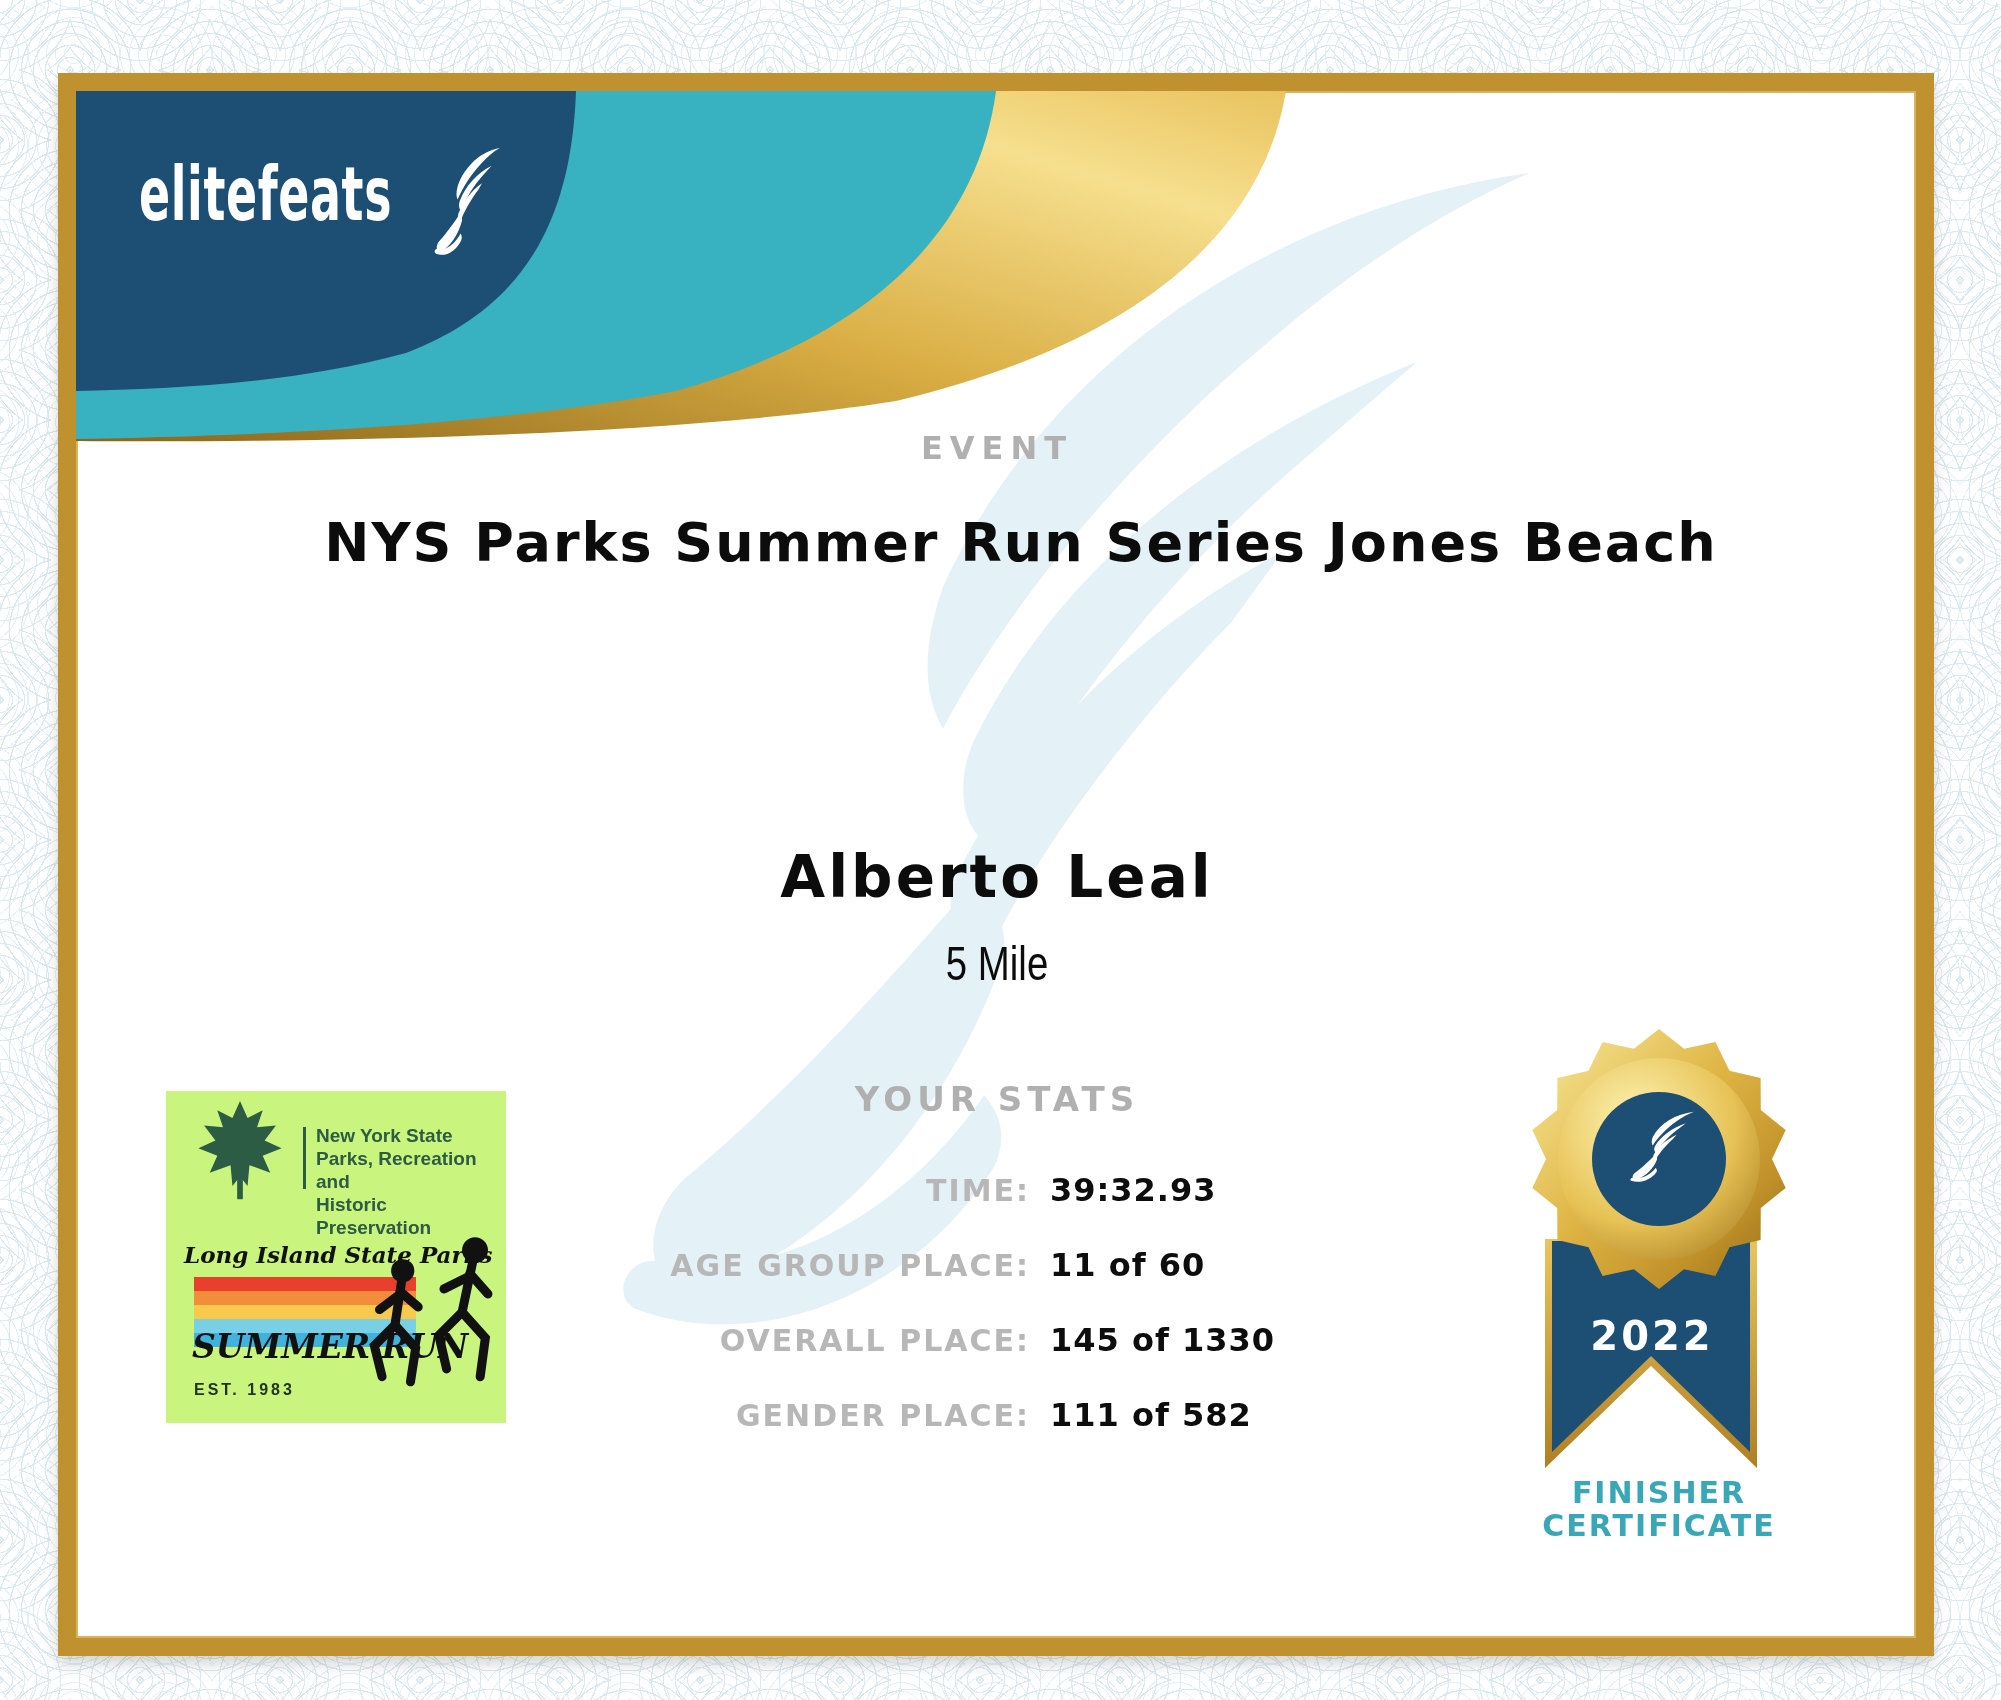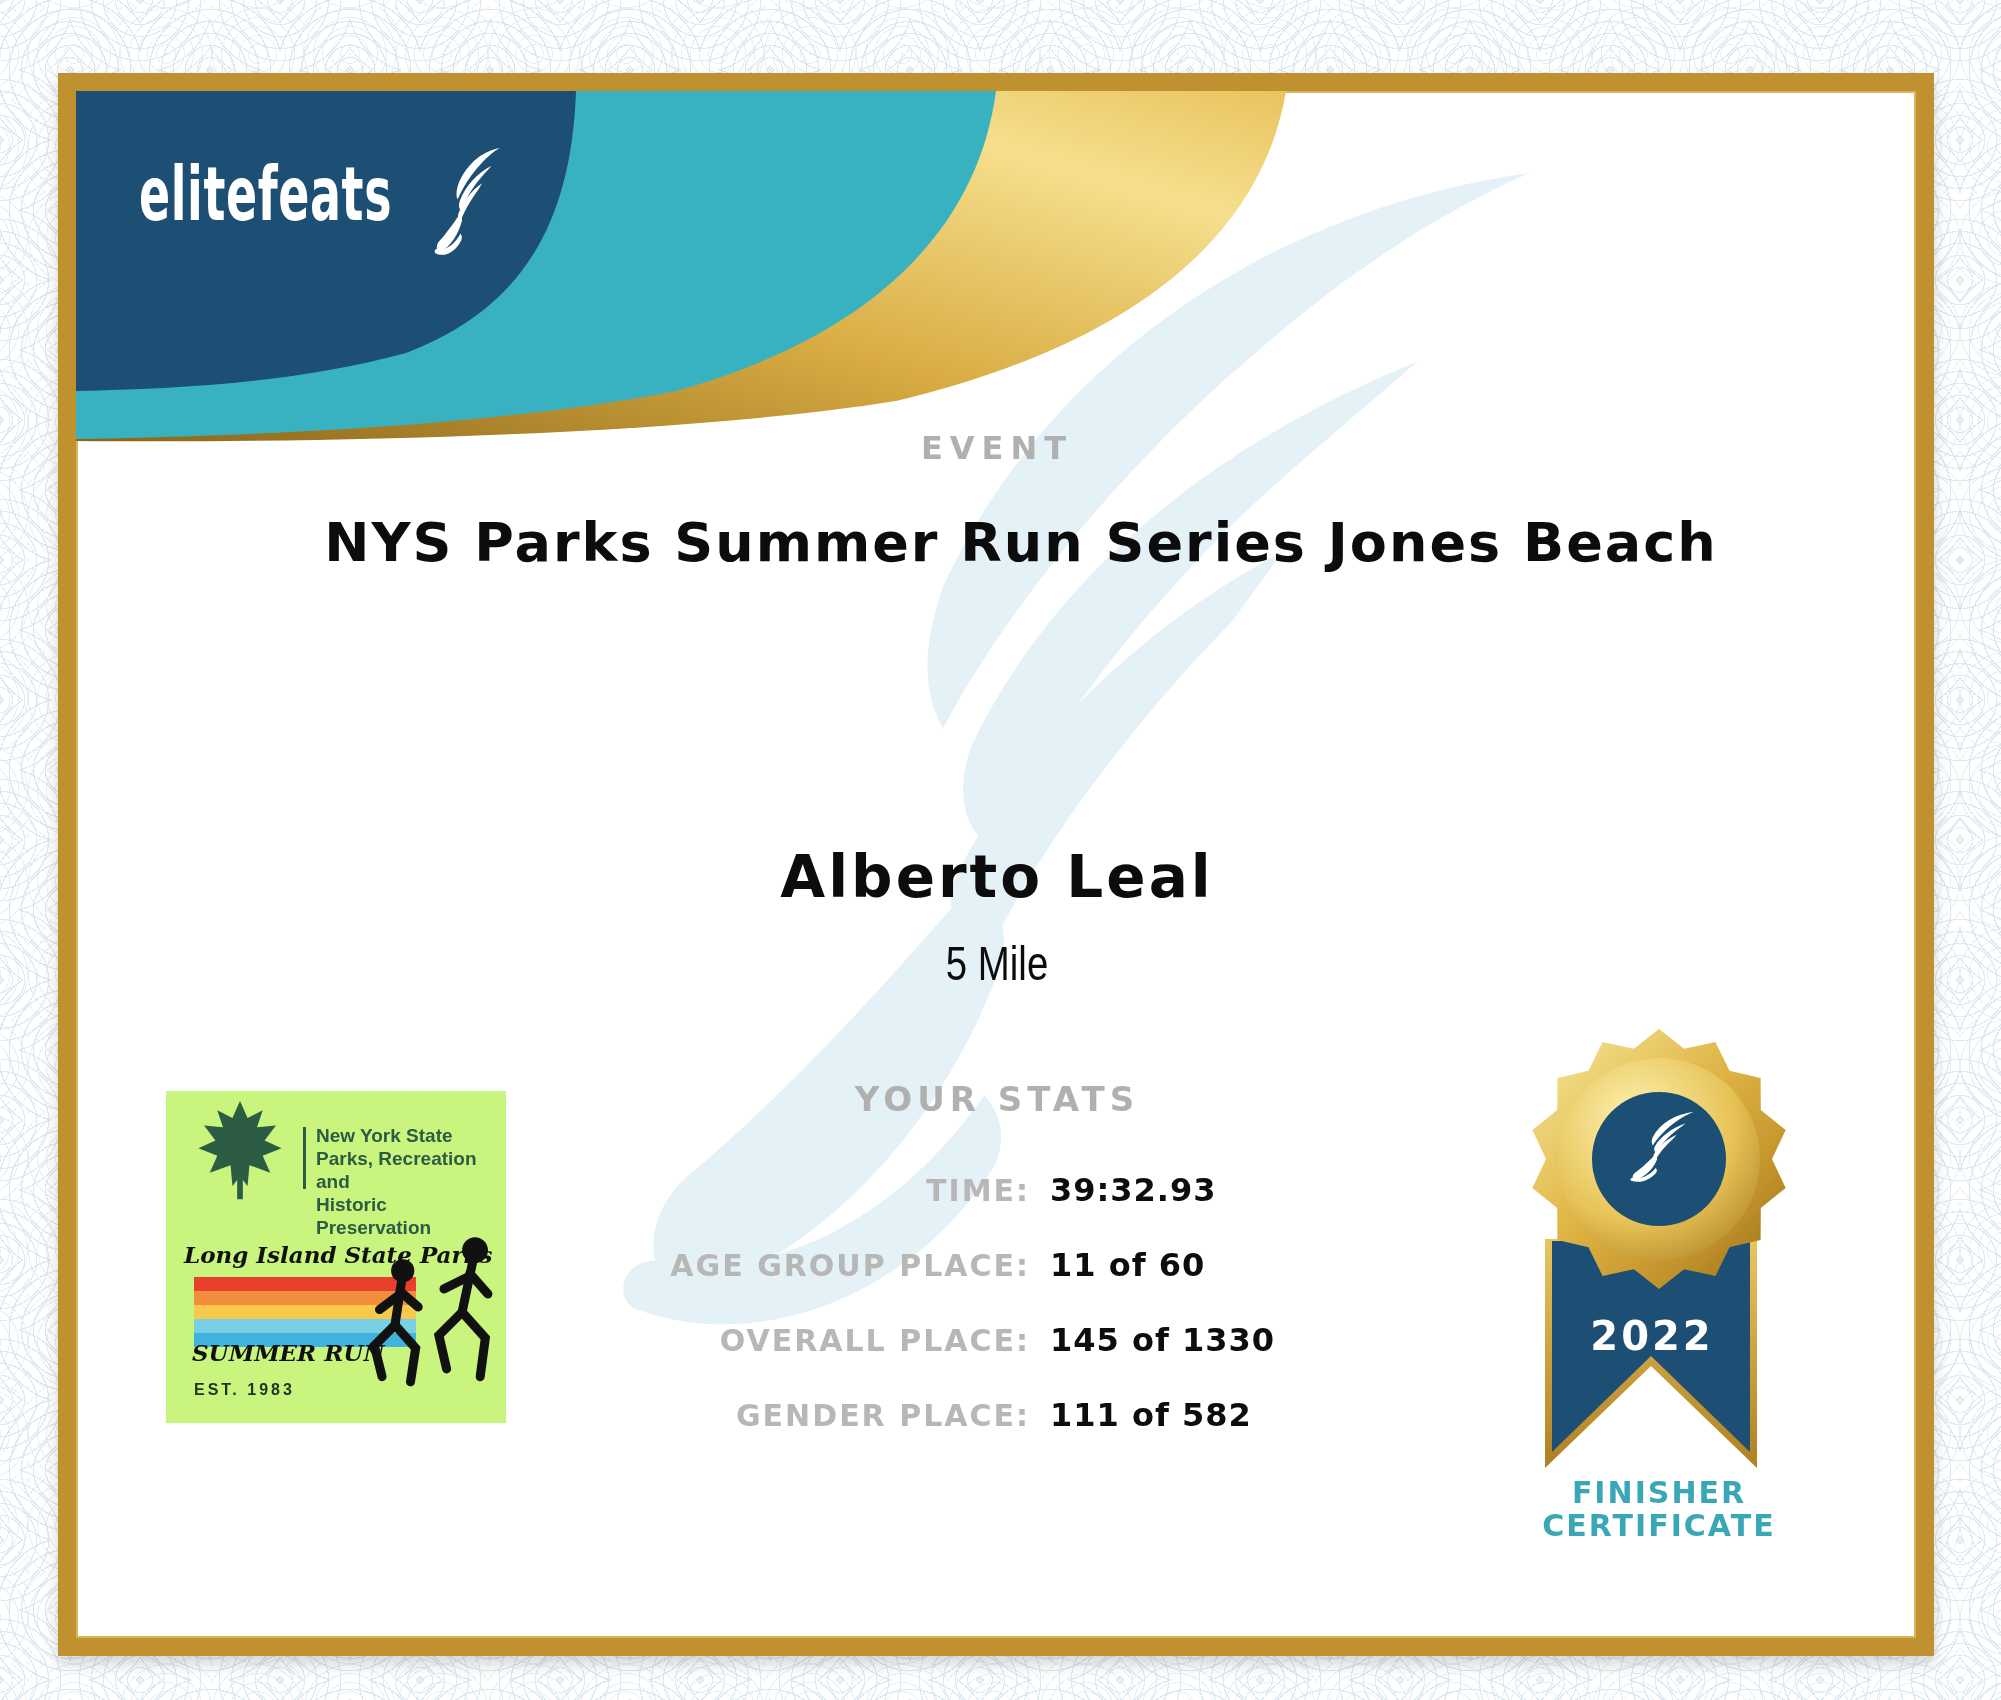"elitefeats" .page { border-radius: none -> 11px }
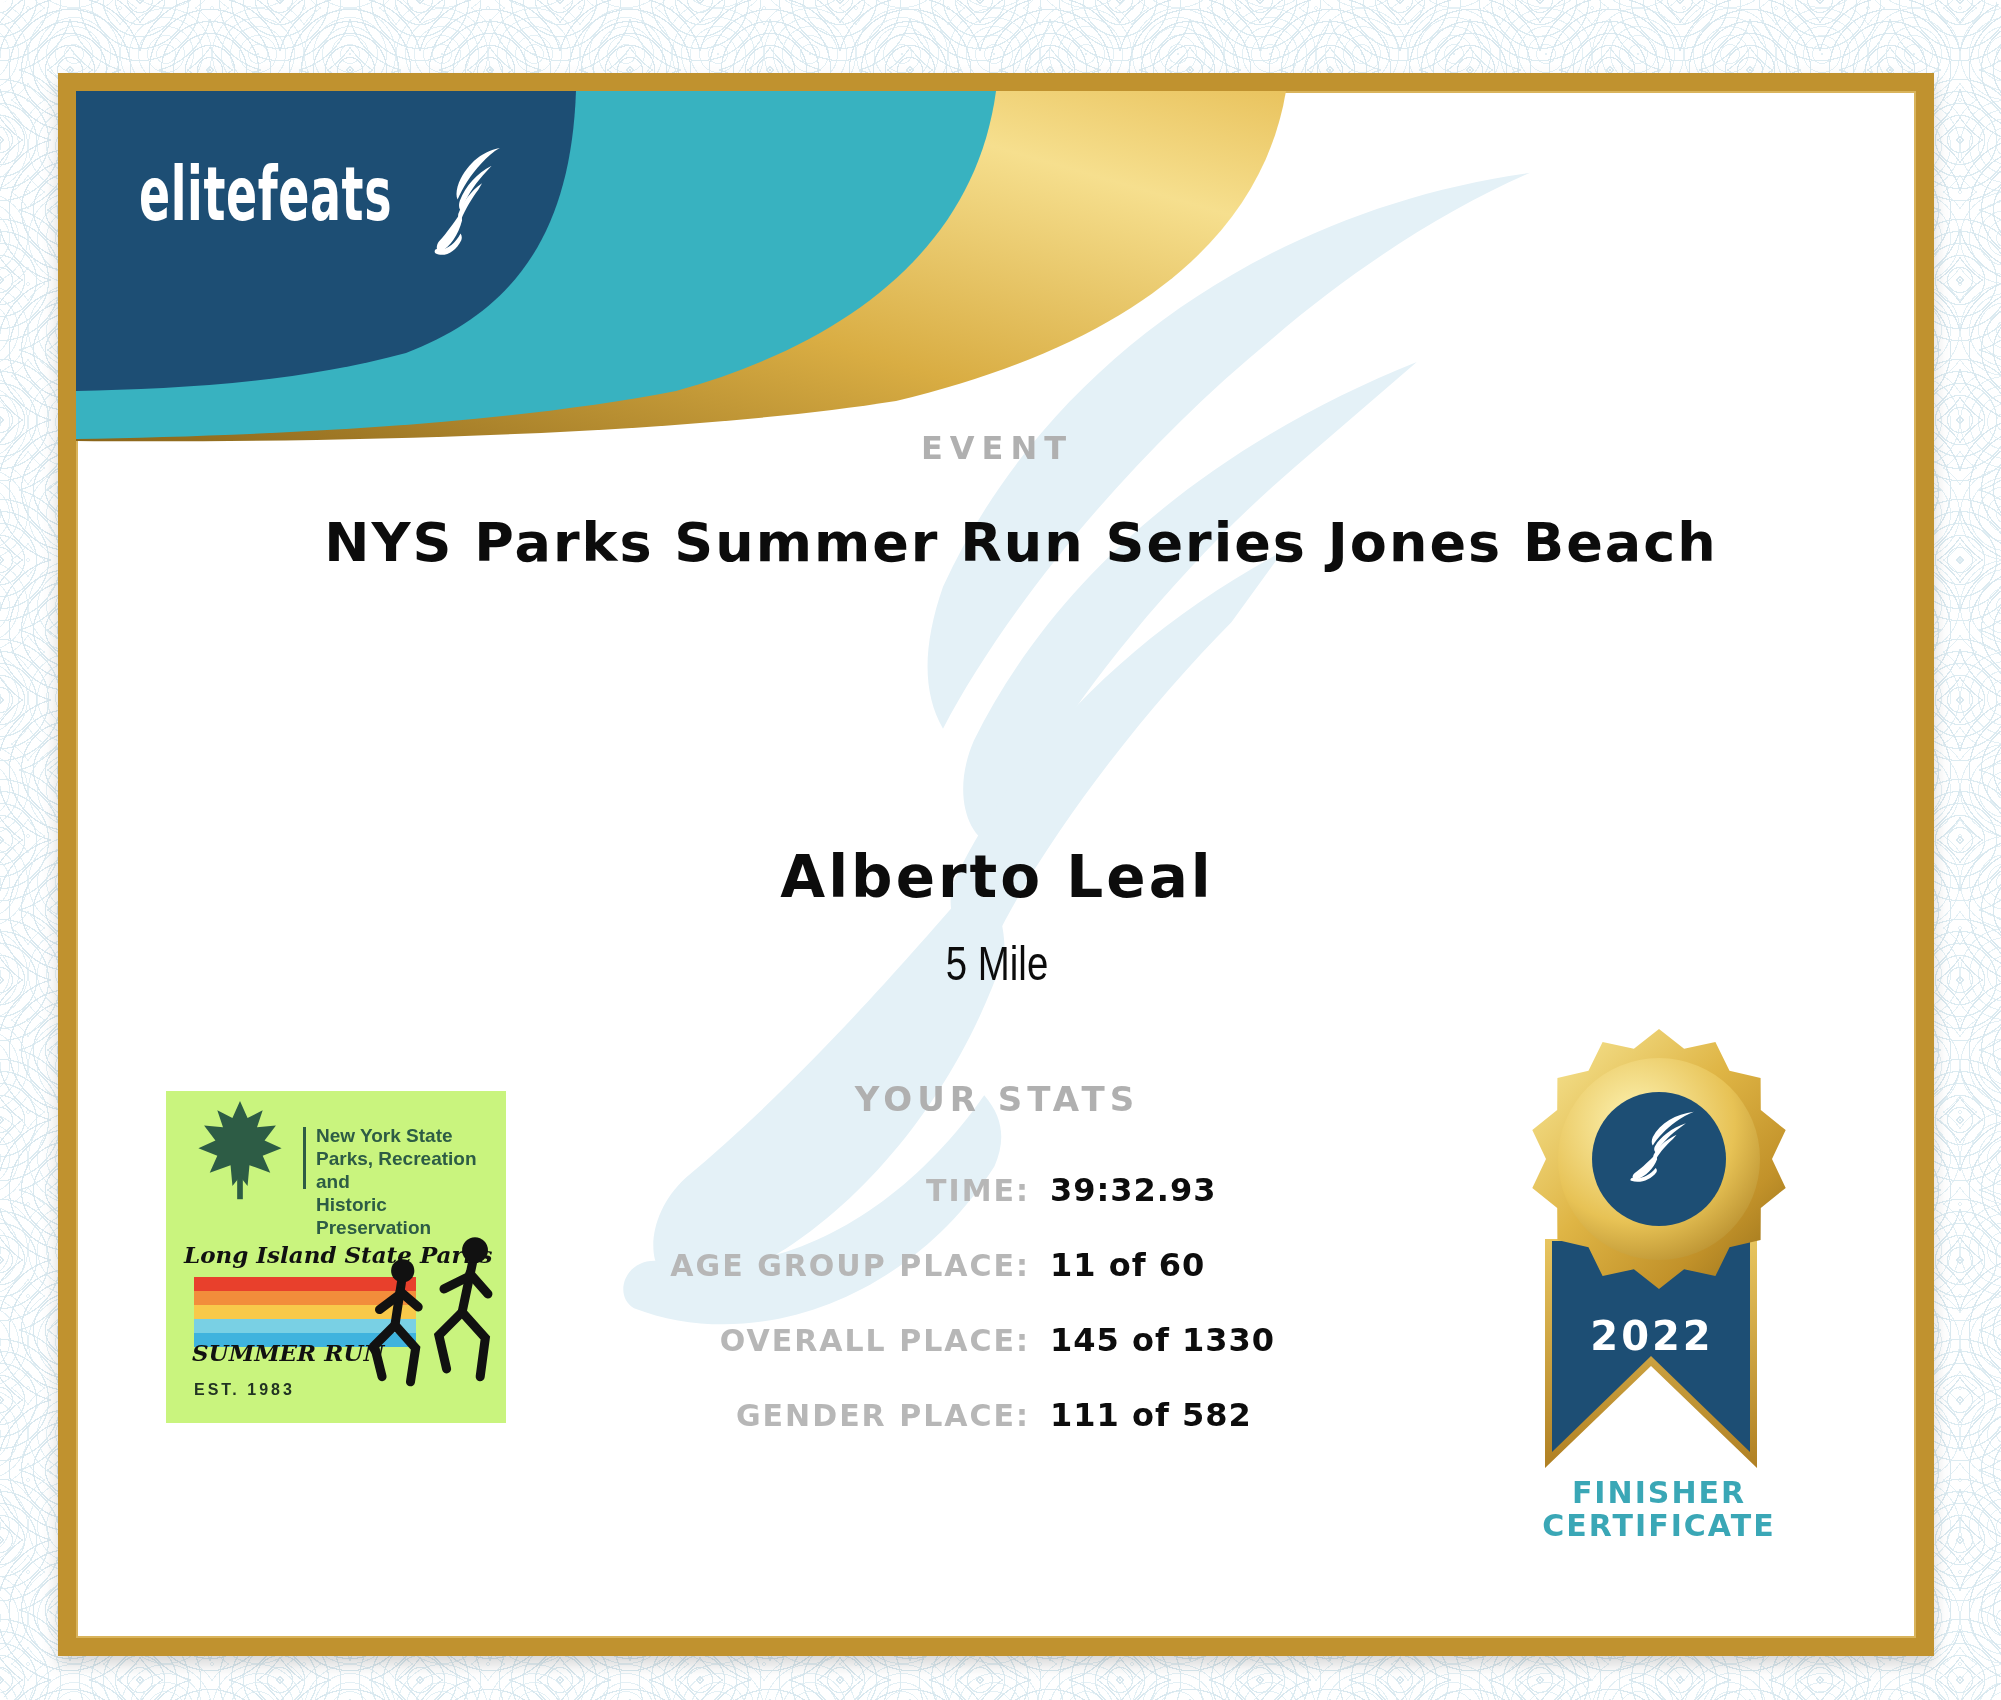"SUMMER RUN" .series-name { font-size: 23px -> 33px; top: 248px -> 236px }
